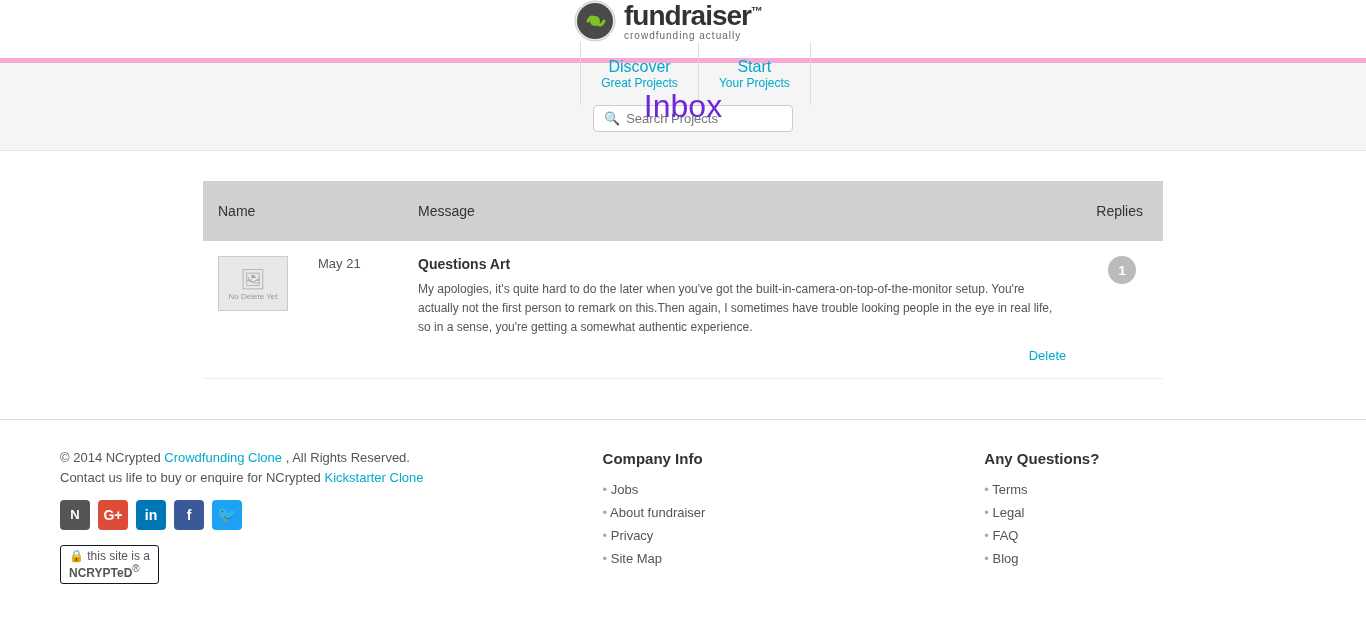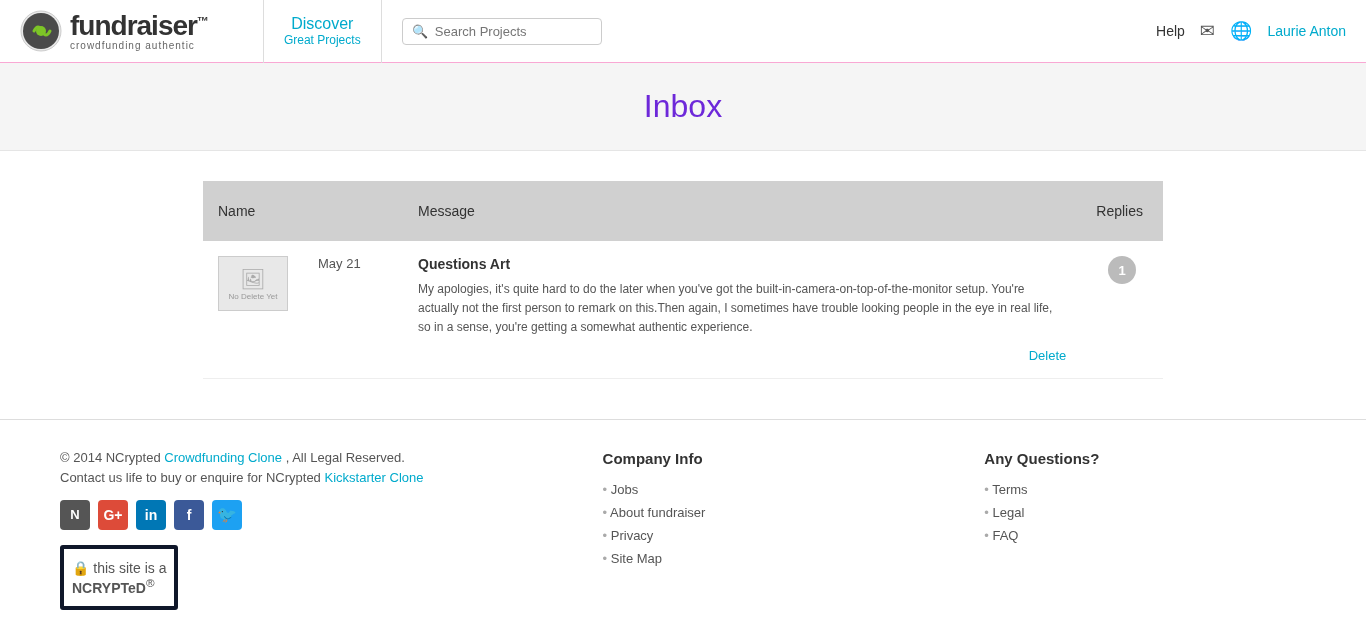"fundraiser™" .header { border-bottom: 1px solid #f9a8d4 -> 5px solid #f9a8d4; flex-direction: none -> column }
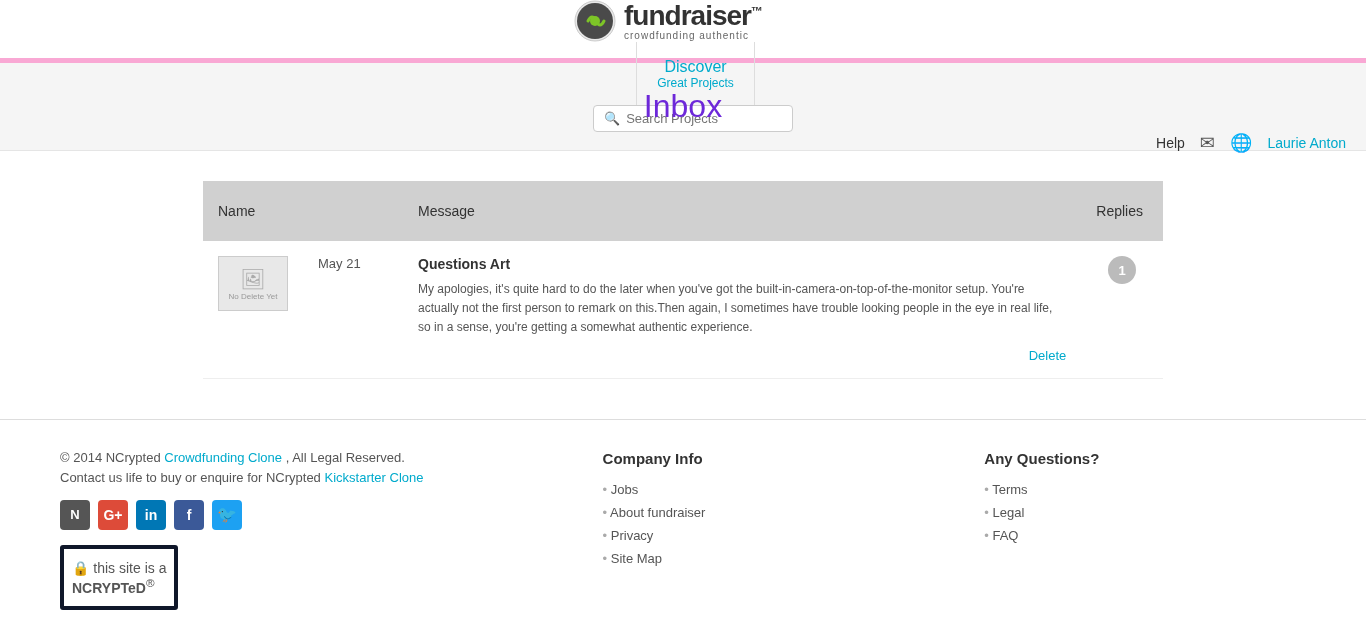"crowdfunding authentic" div.logo-subtitle { text: authentic -> actually }
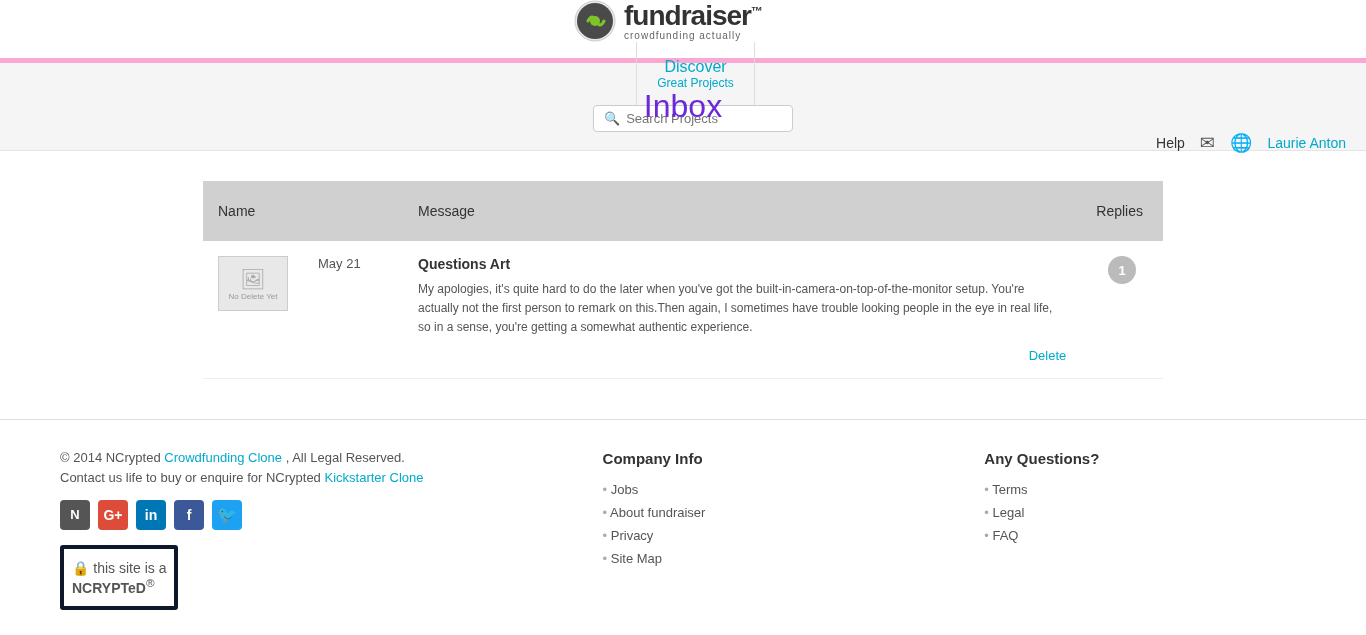"Start" div.nav-item { html: none -> <div> <span>Start</span> <span>Your Projects</span> </div> }
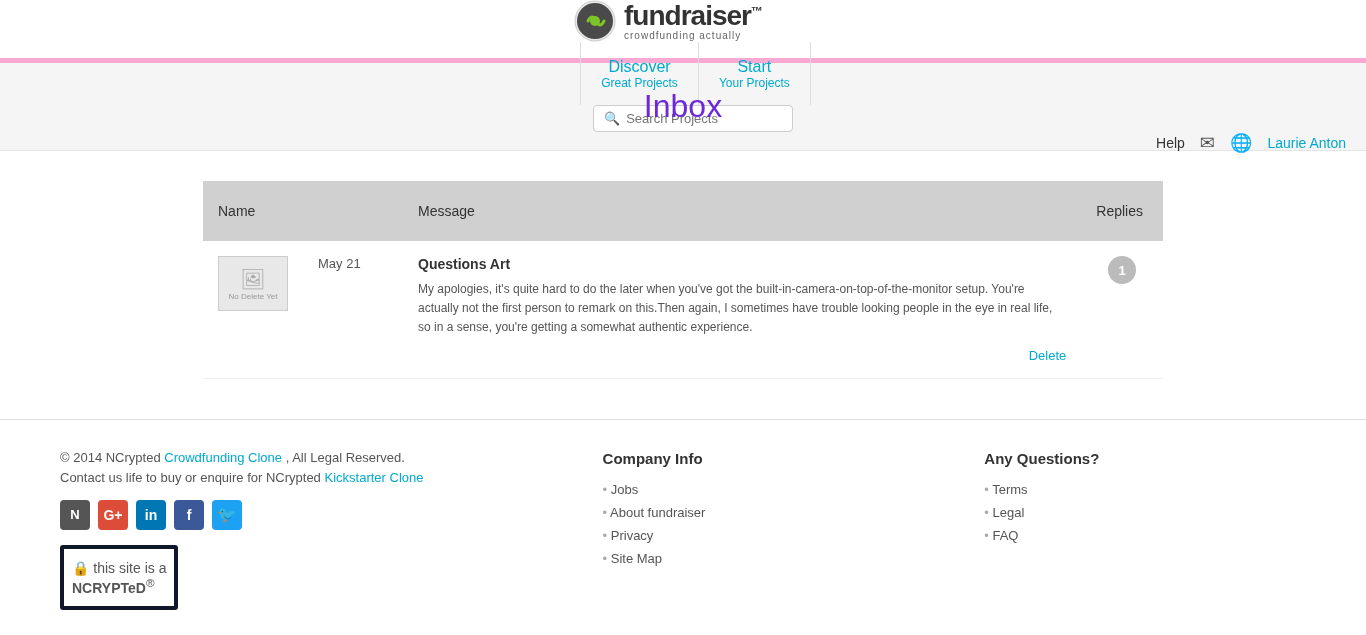"Help" div.header-right { html: <div> <span>Help</span> <span>✉</span> <span>🌐</span> <span>Laurie Anton</span> </div> -> none }
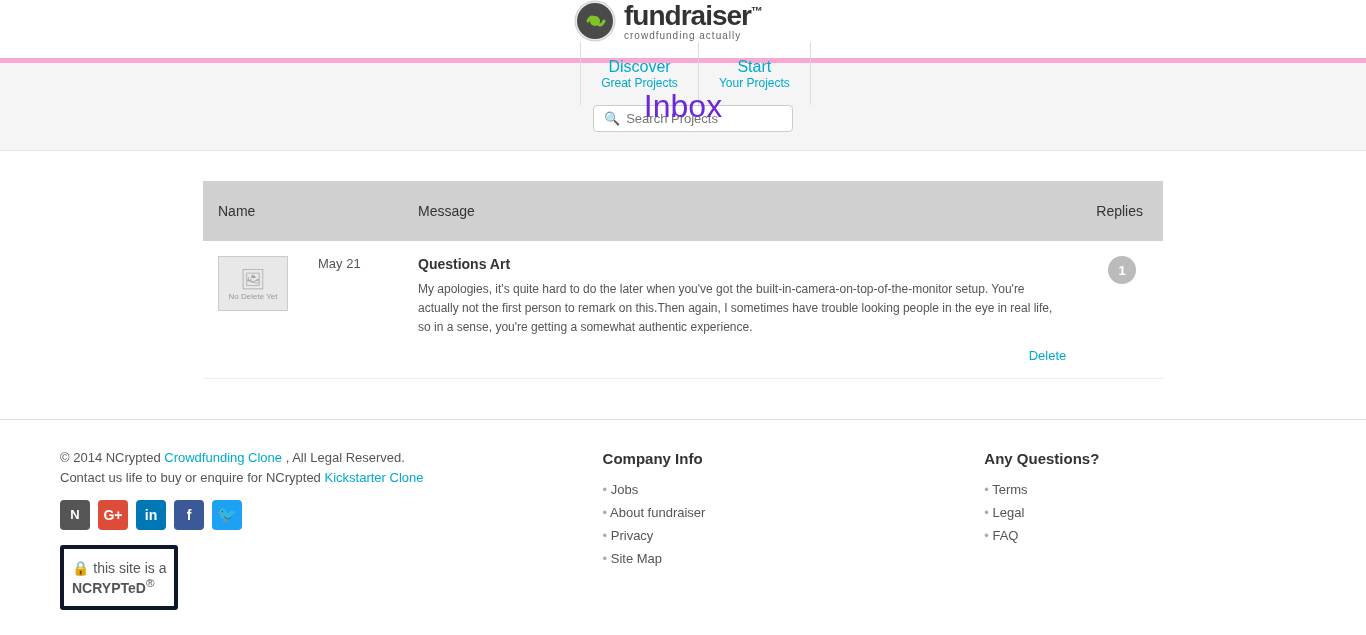", All Legal Reserved." span { text: Legal -> Rights }
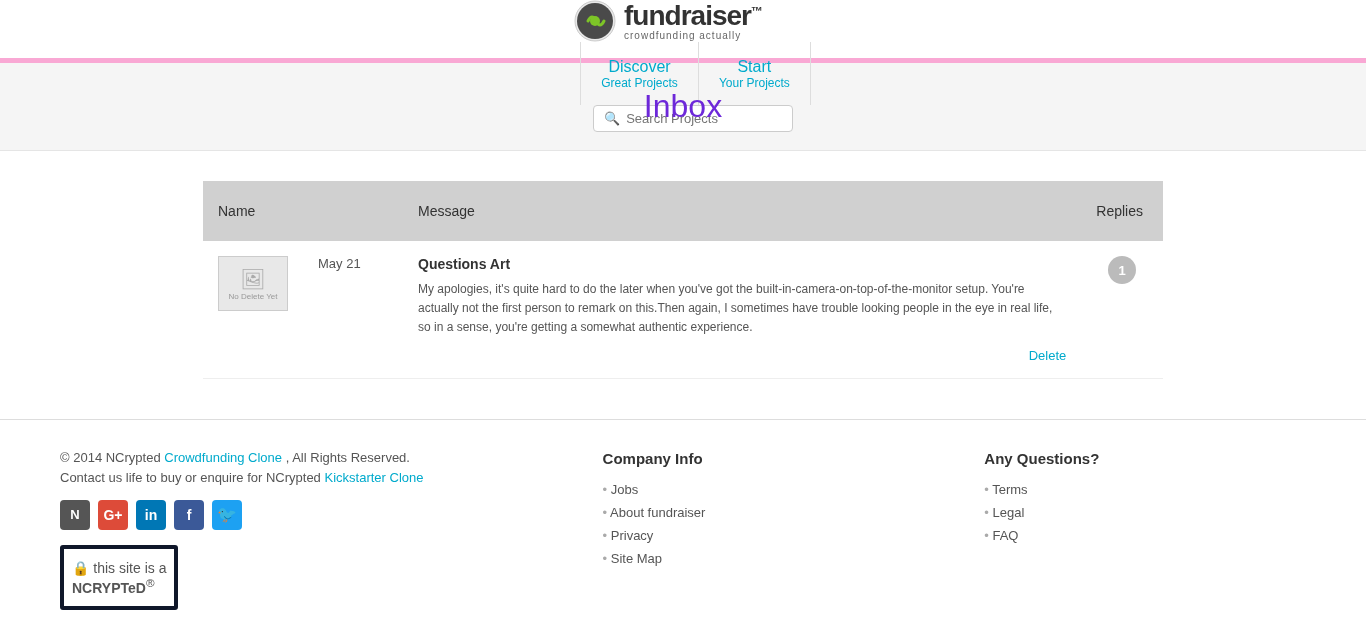"🔒 this site is a" .ncrypted-badge-img { border: 4px solid #0f172a -> 1px solid #0f172a; font-size: 14px -> 12px; padding: 11px 8px -> 3px 8px }
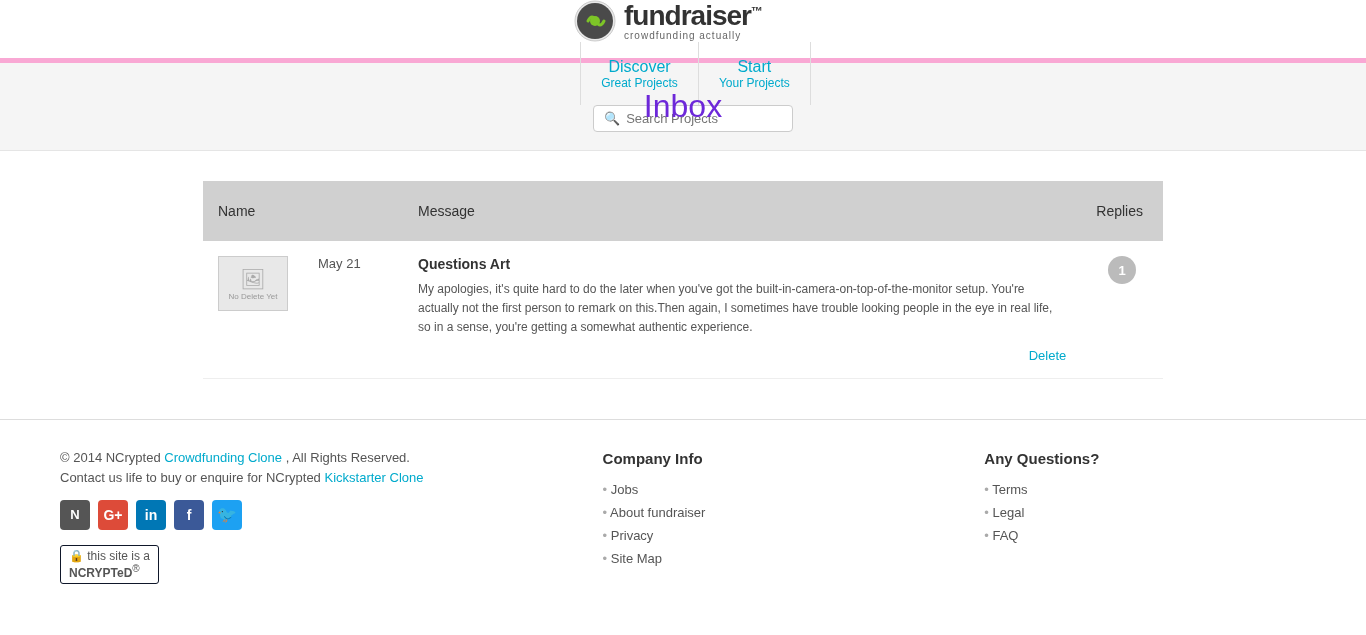"Blog" li { html: none -> <li><a>Blog</a></li> }
